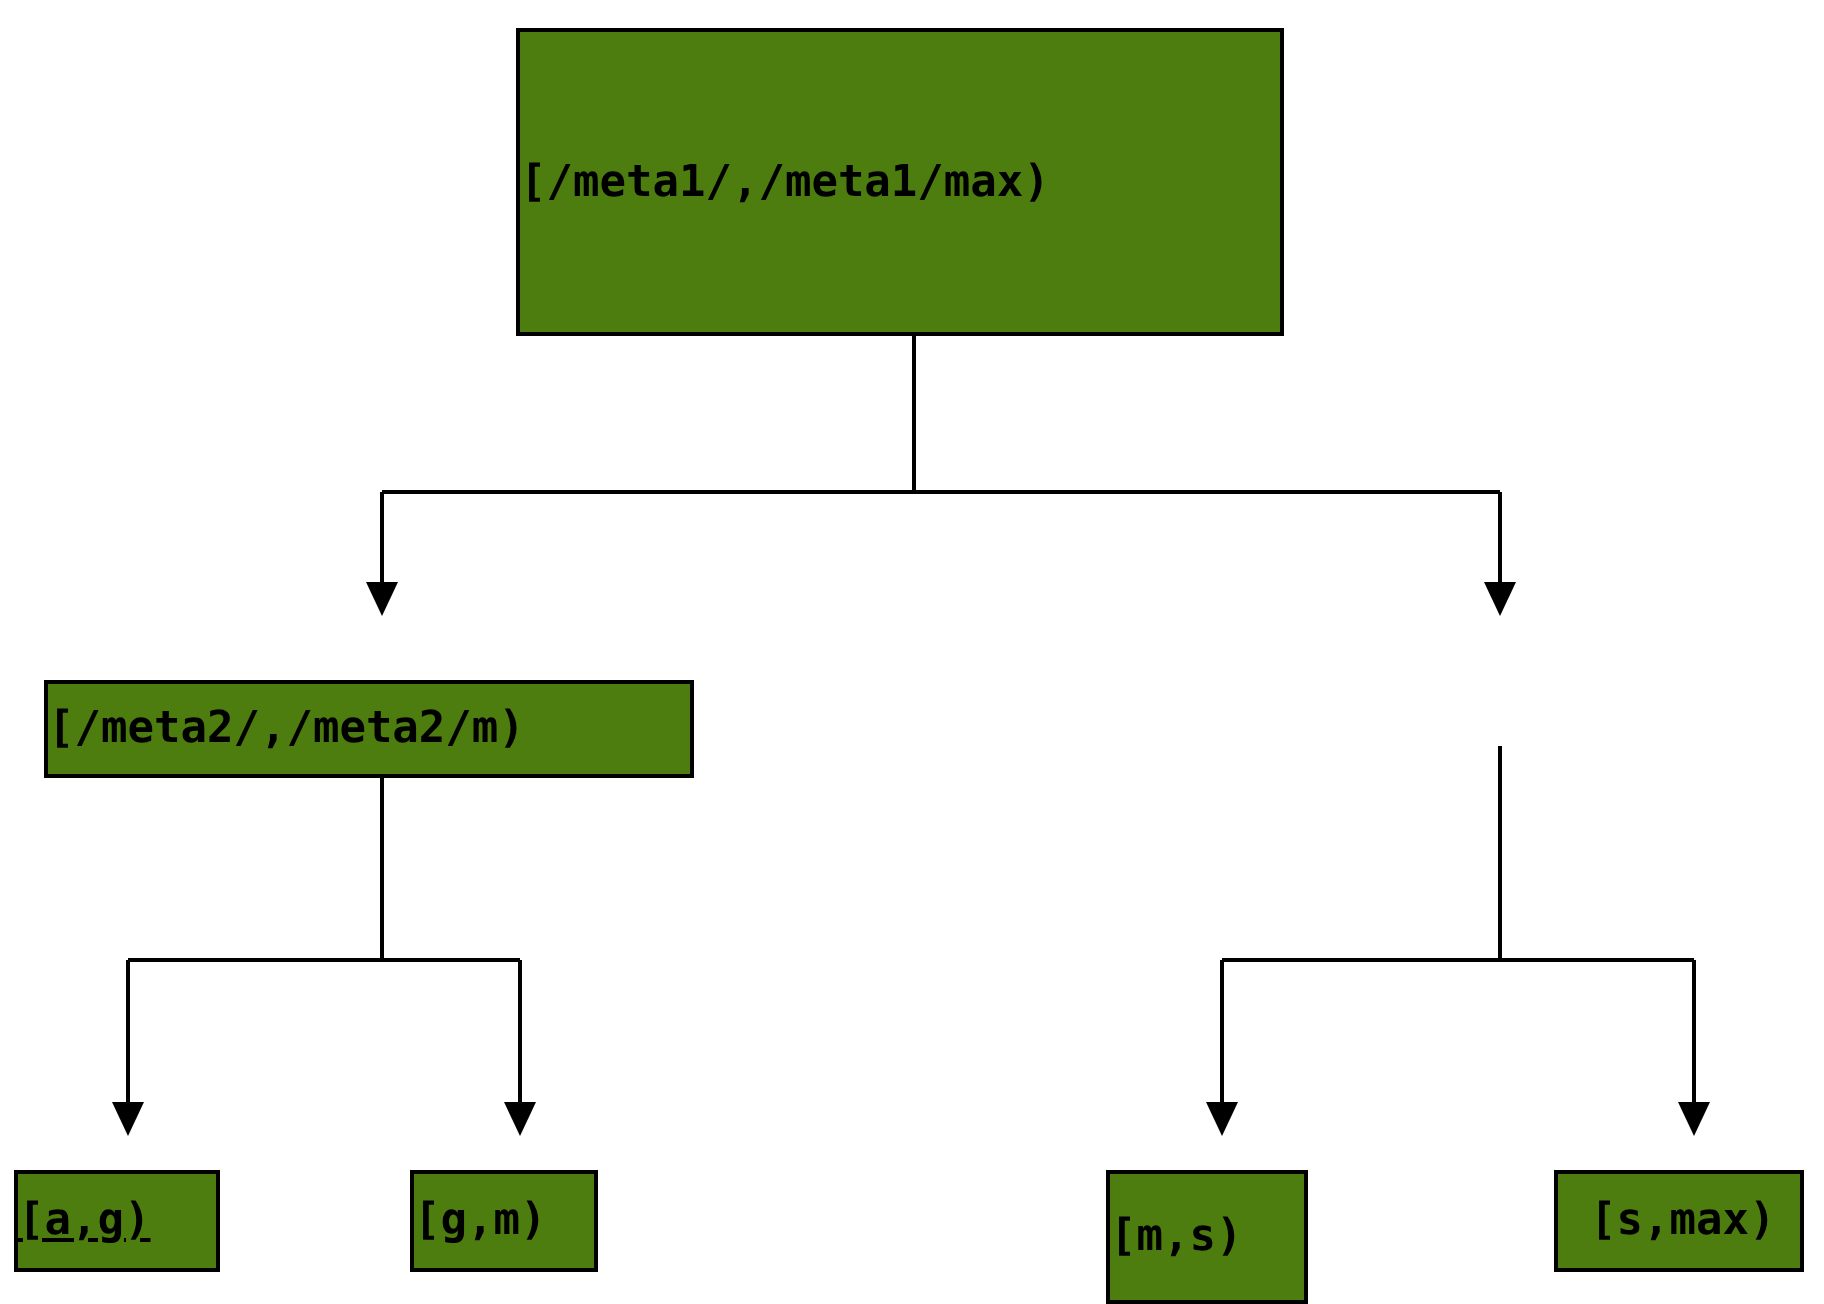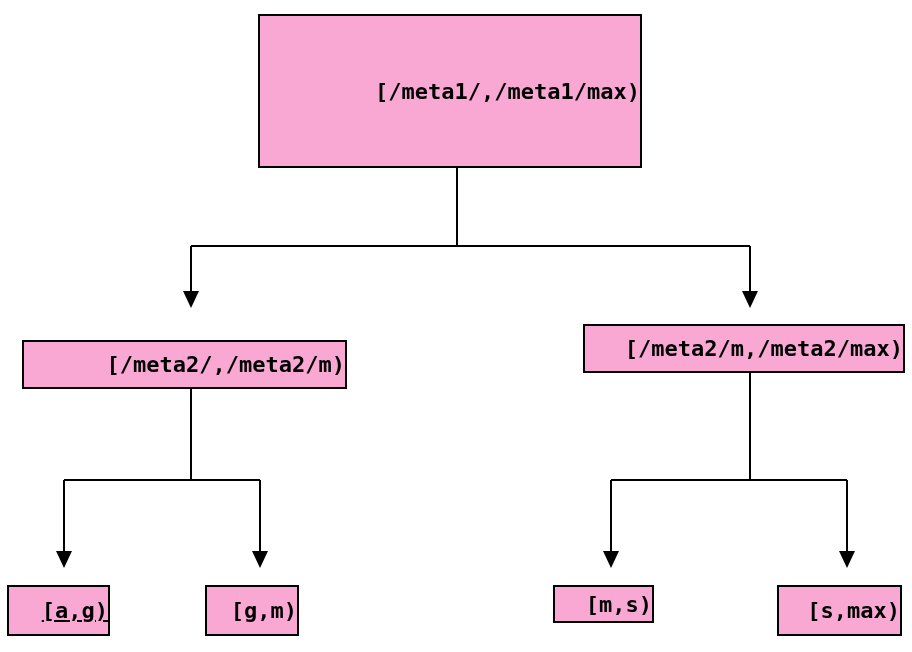"[/meta1/,/meta1/max)" .node { background: #f9a8d4 -> #4d7c0f; justify-content: flex-end -> flex-start }
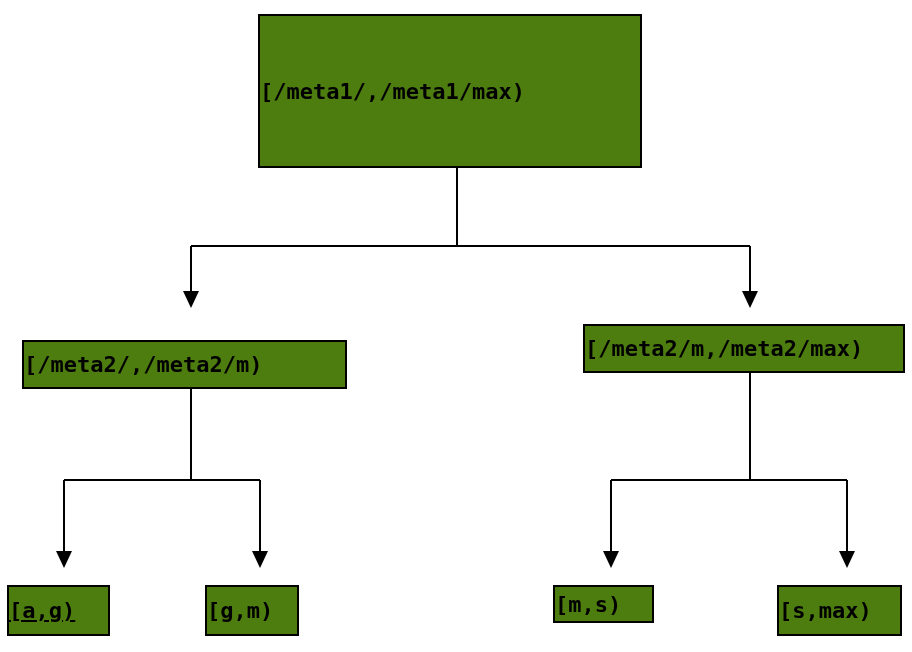"[/meta2/m,/meta2/max)" div.node { html: <div> <span>[/meta2/m,/meta2/max)</span> </div> -> none }
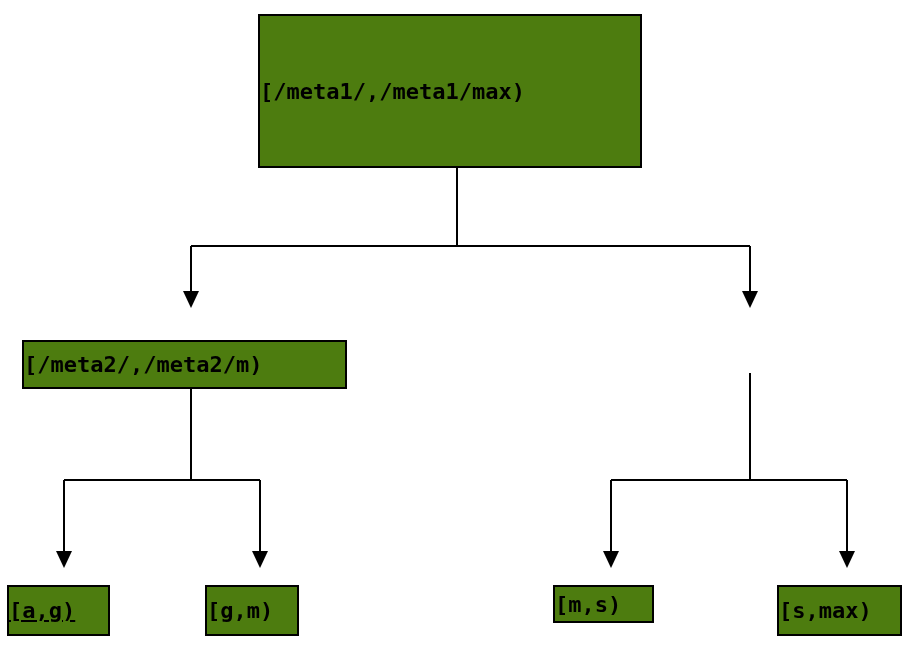"[m,s)" #node-leaf-ms { height: 38px -> 67px }
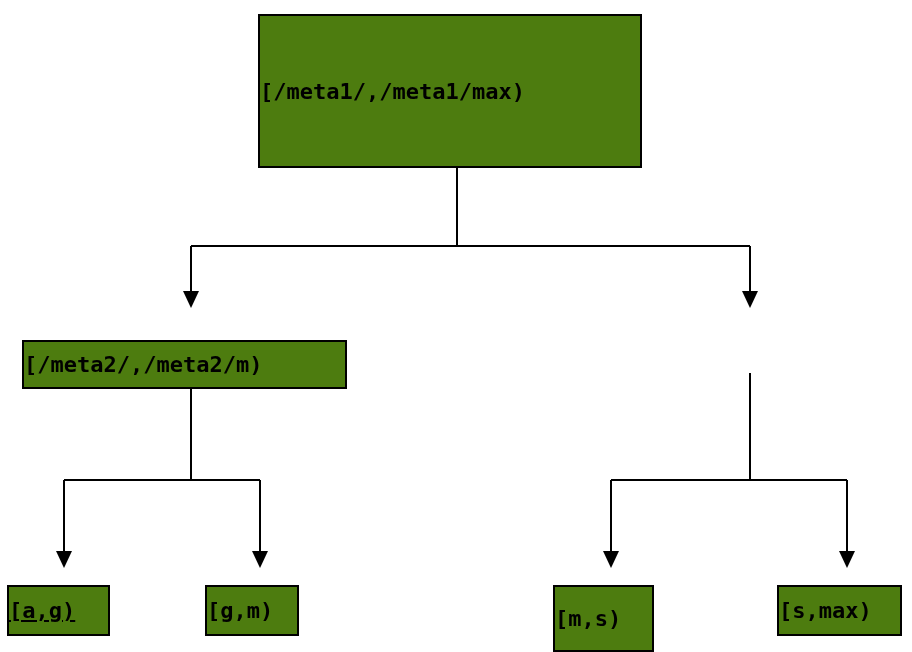"[s,max)" #node-leaf-smax { padding-left: none -> 16px }
